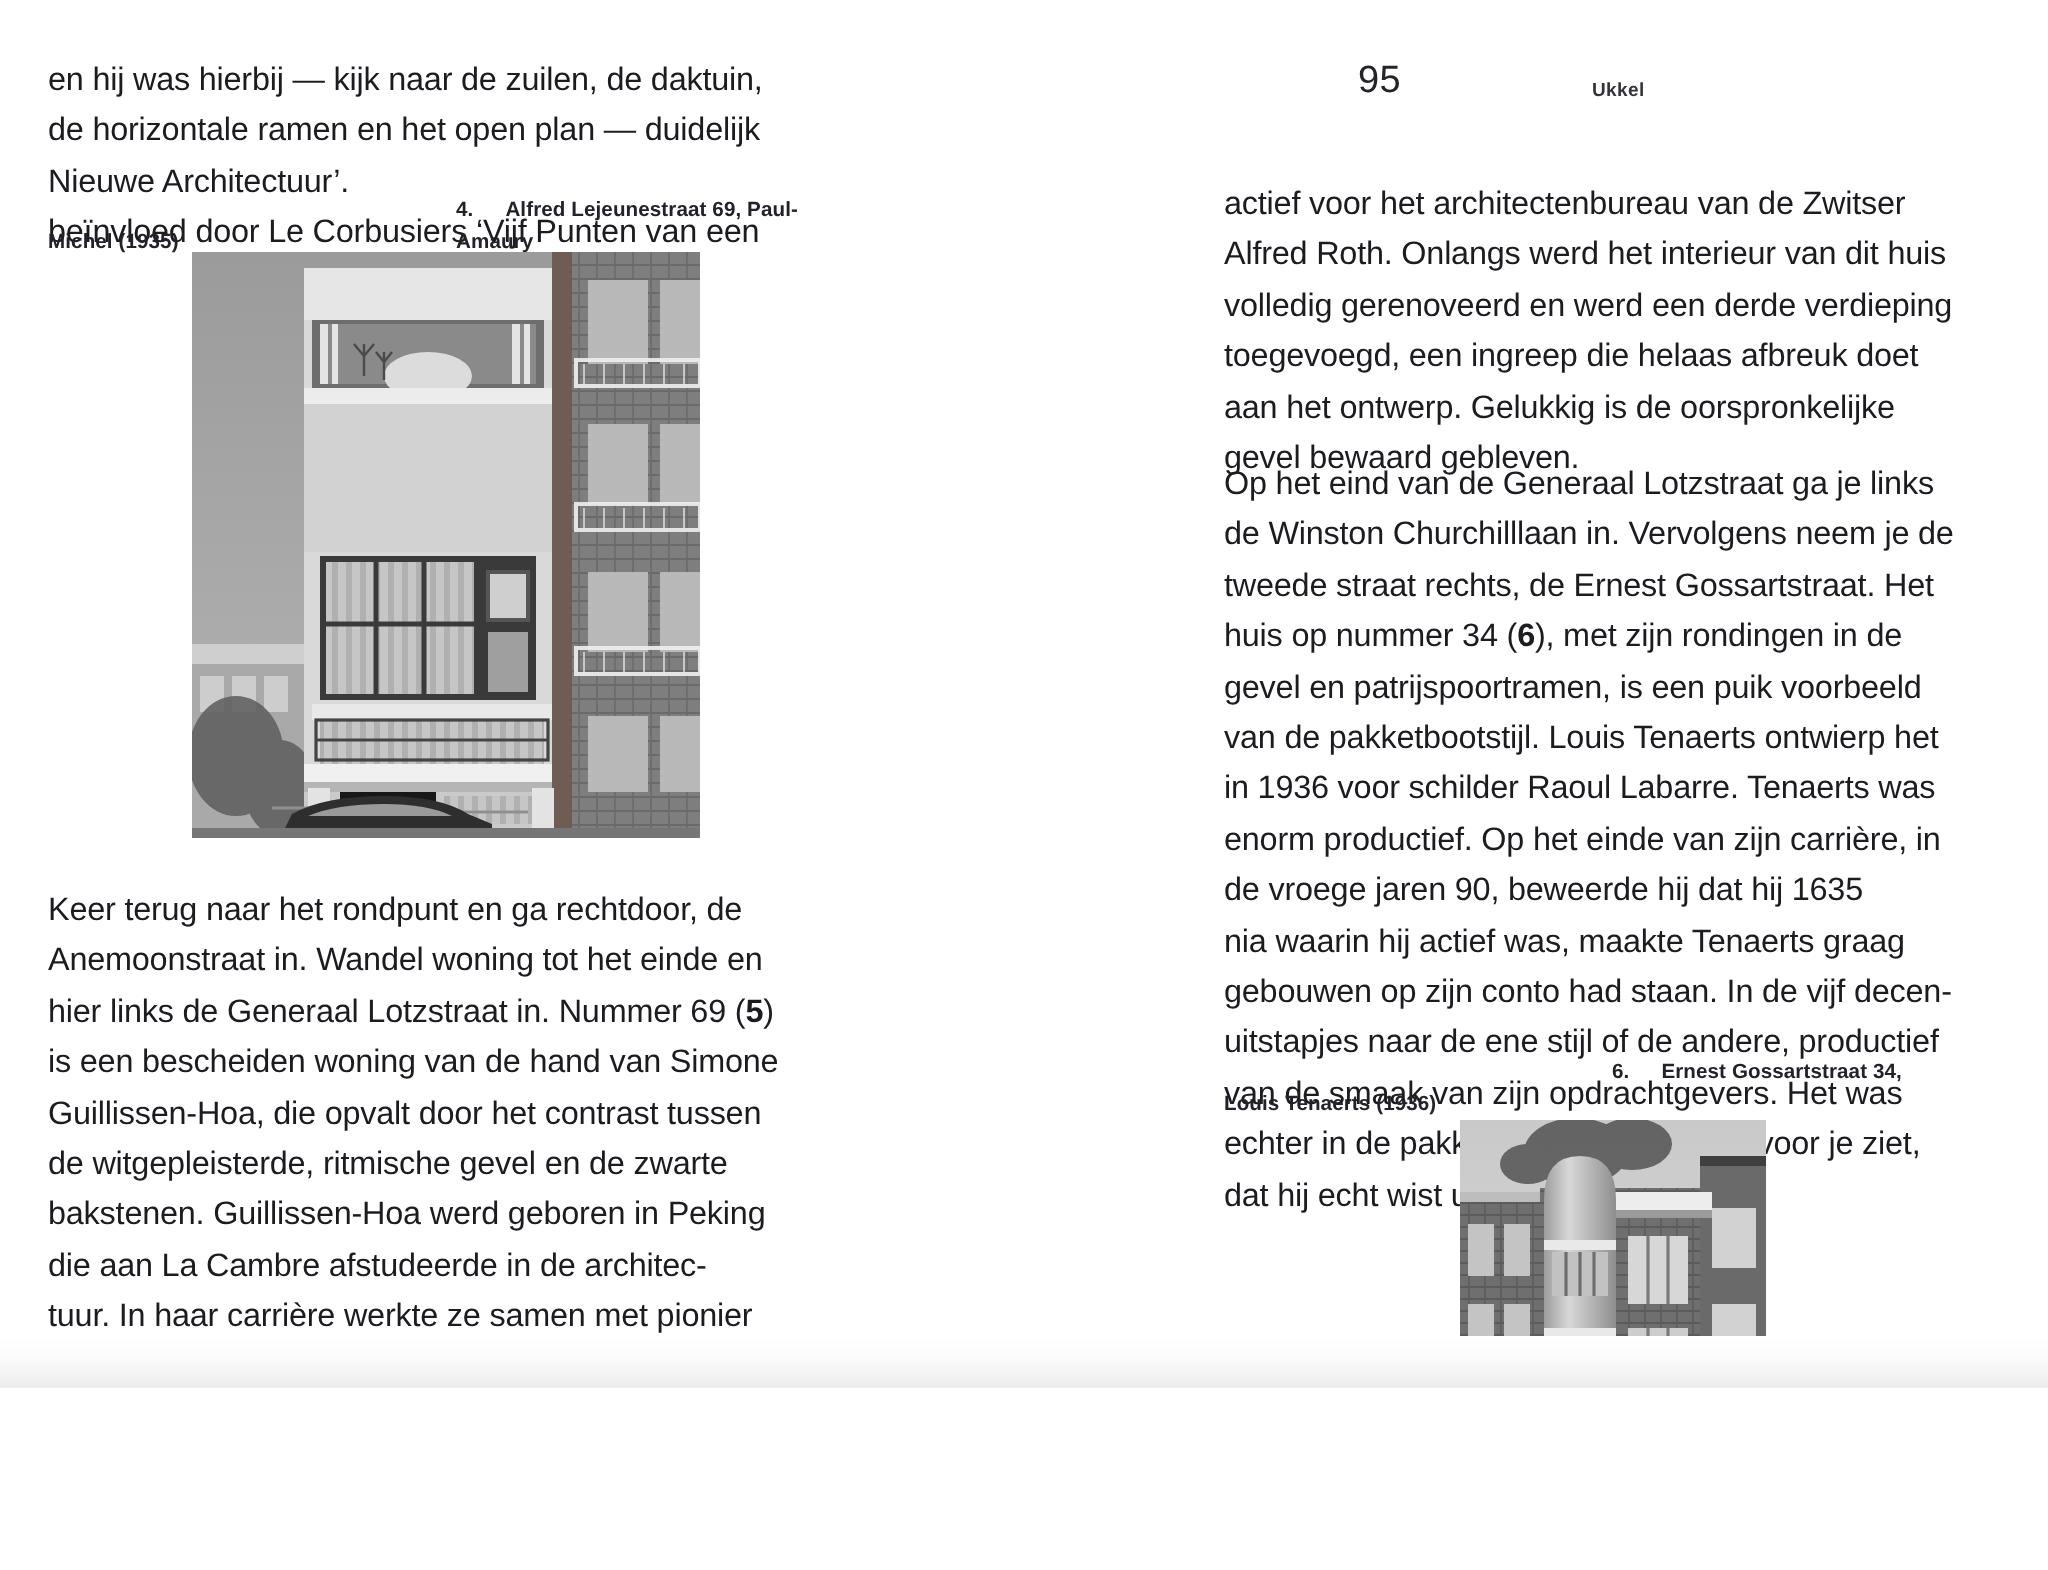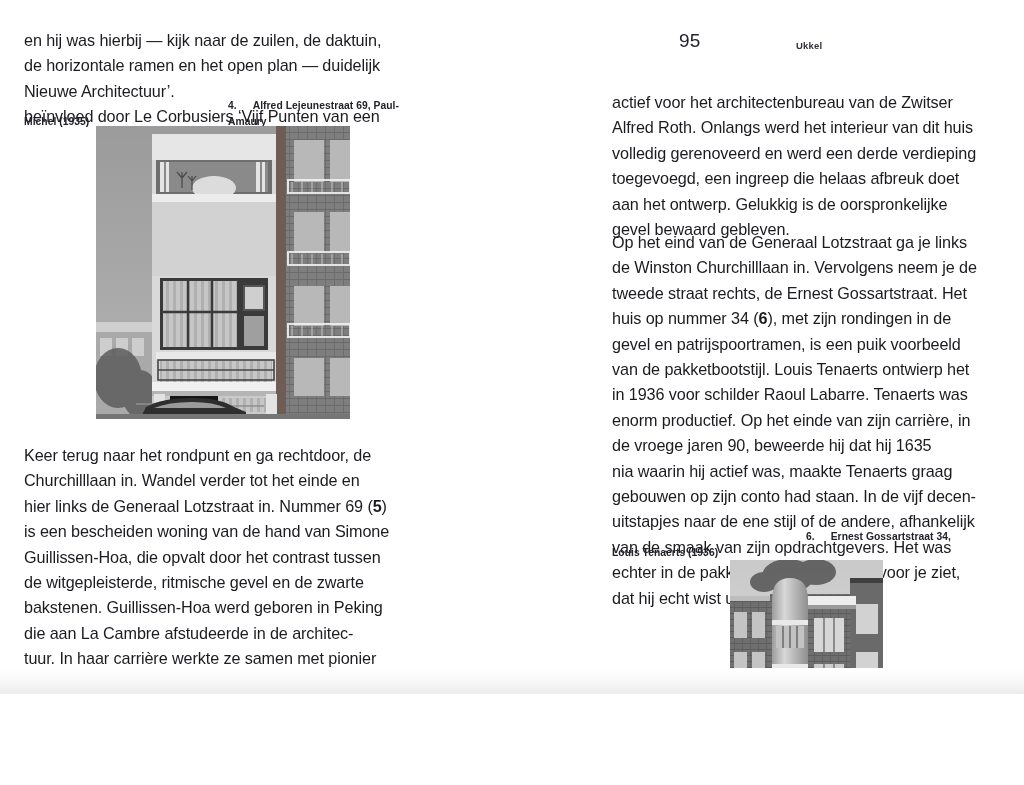"Churchilllaan in. Wandel verder tot" p { text: Churchilllaan in. Wandel verder -> Anemoonstraat in. Wandel woning }
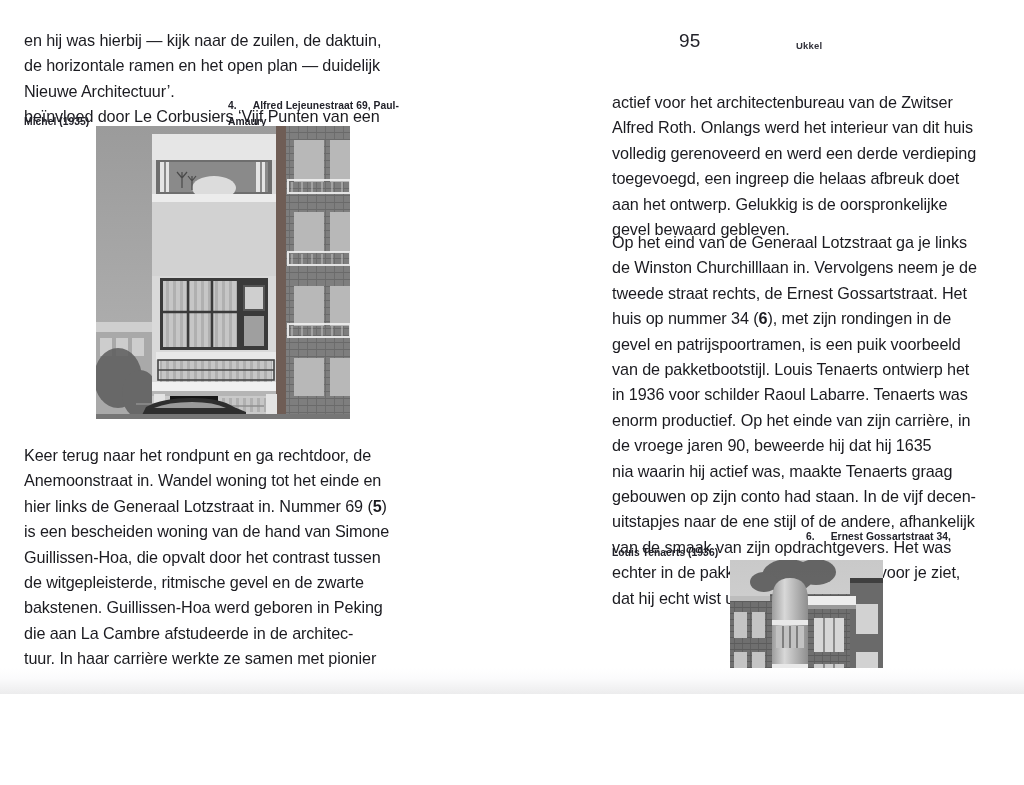"uitstapjes naar de ene stijl" p { text: afhankelijk -> productief }
